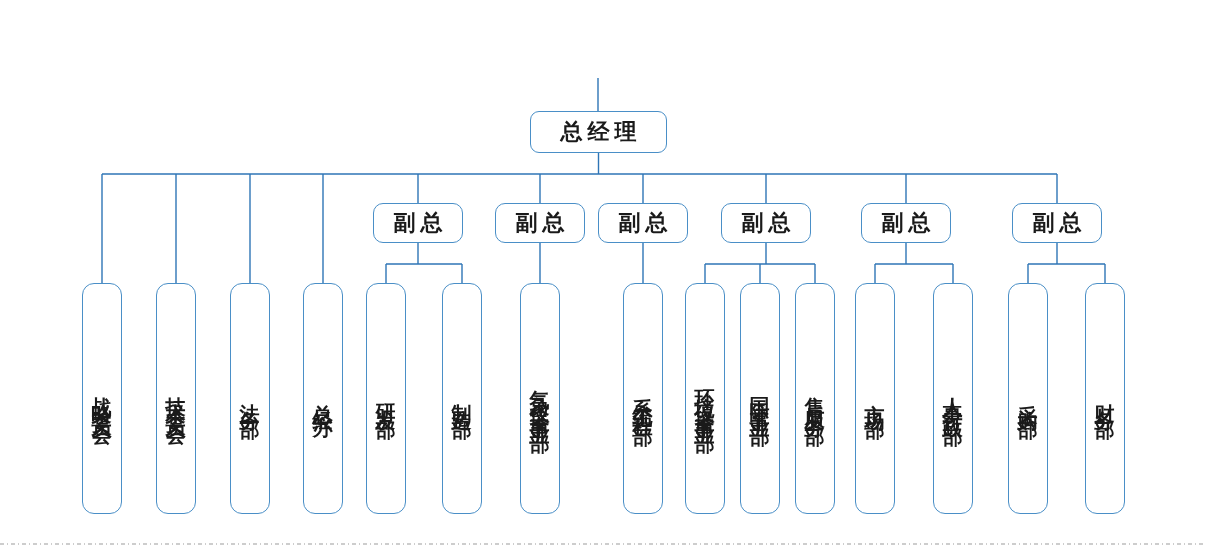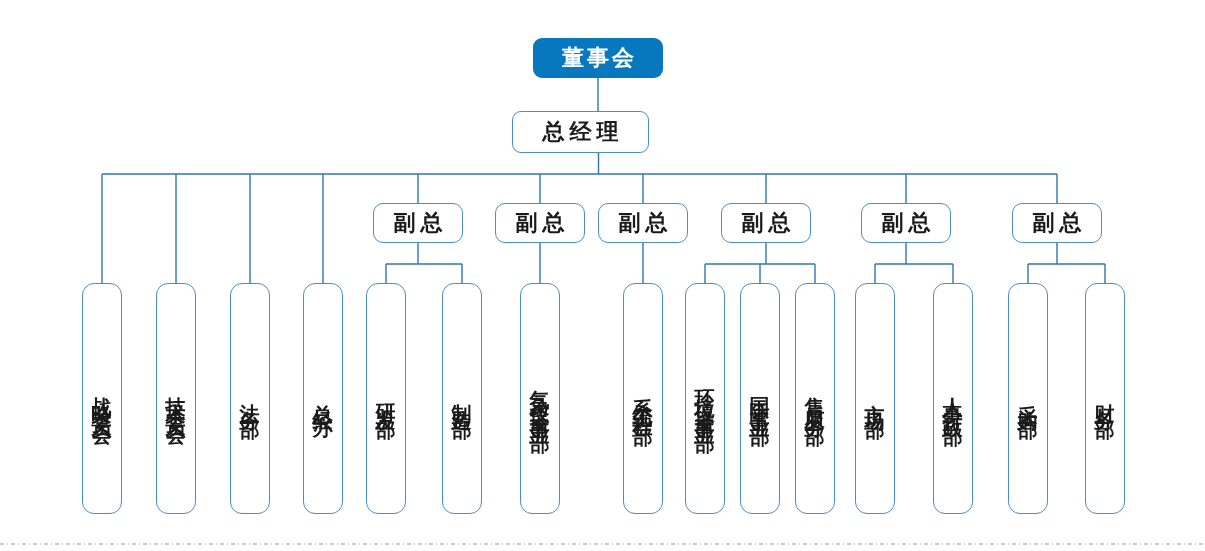"董事会" div.box { html: <div> <span>董事会</span> </div> -> none }
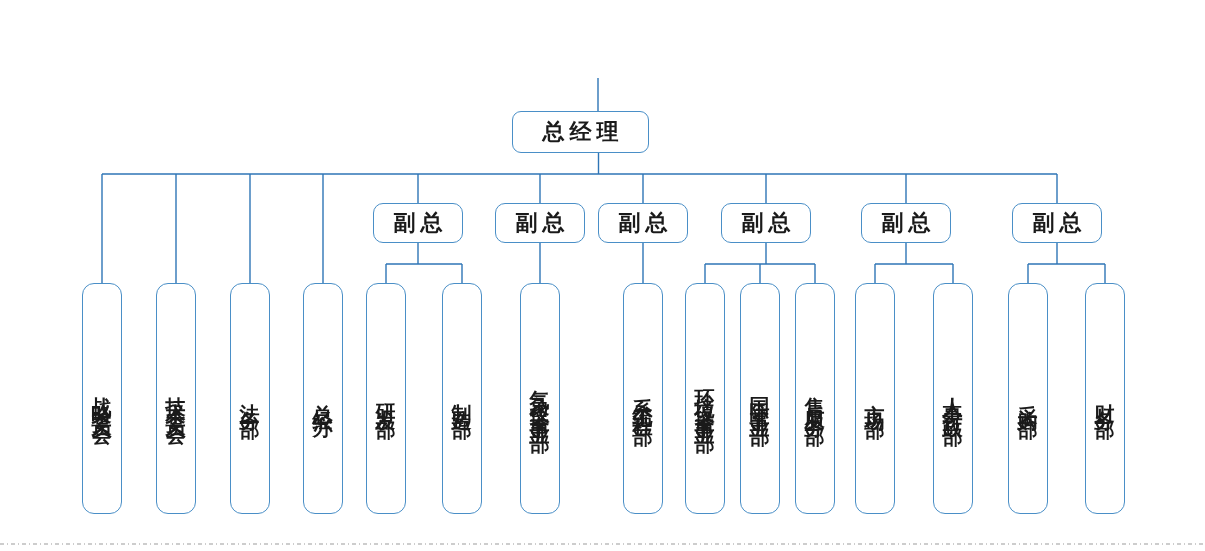"总经理" div.box { left: 512px -> 530px }
